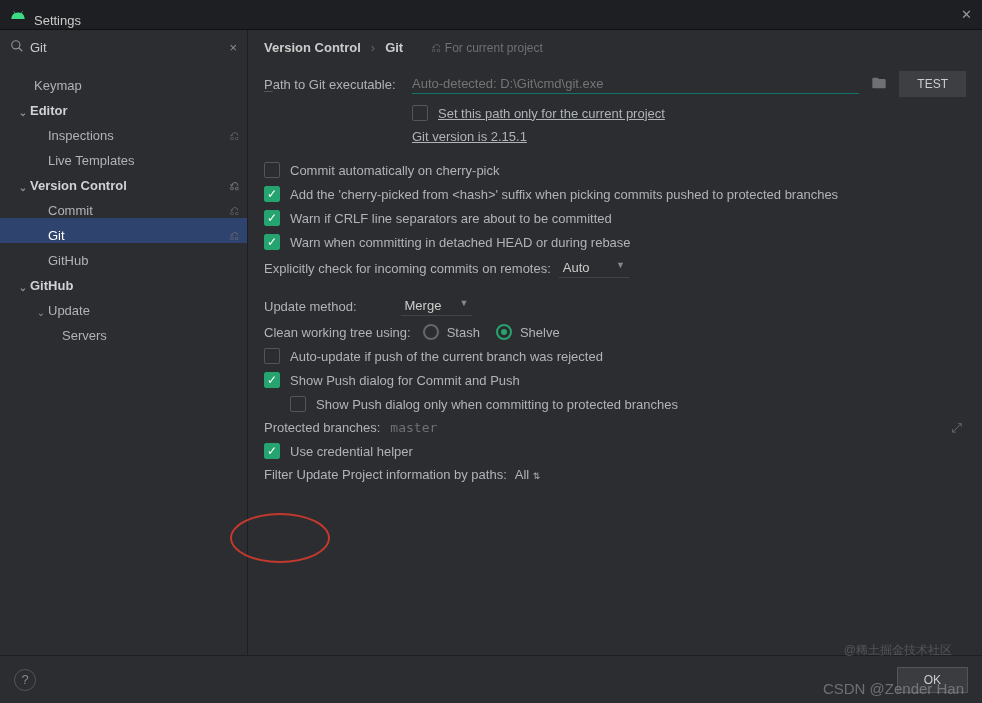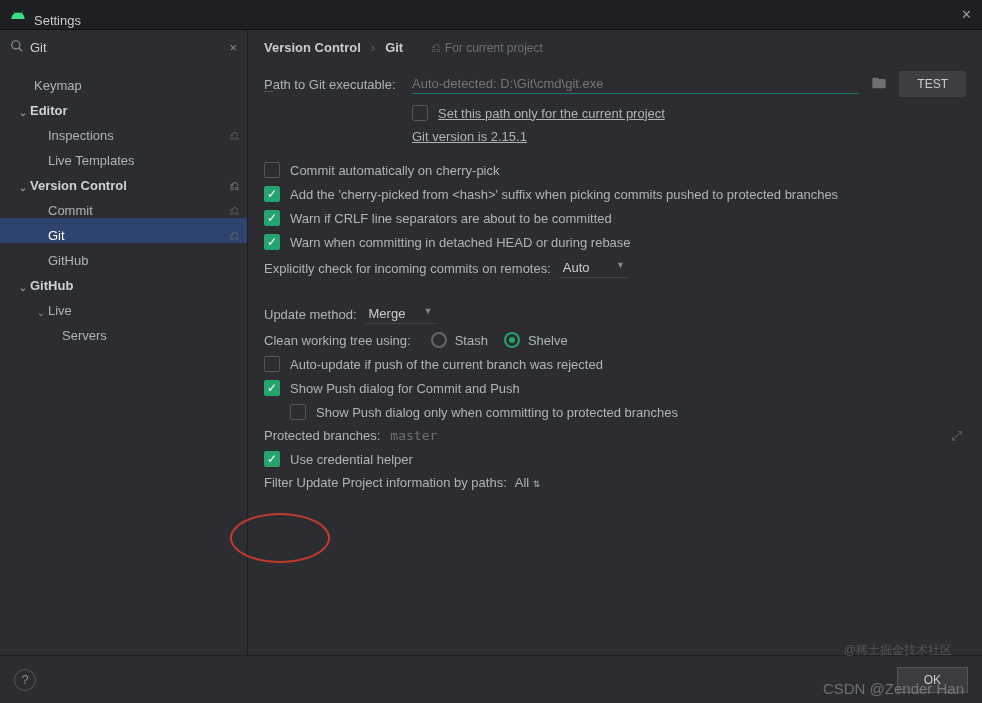"Live" span.label { text: Live -> Update }
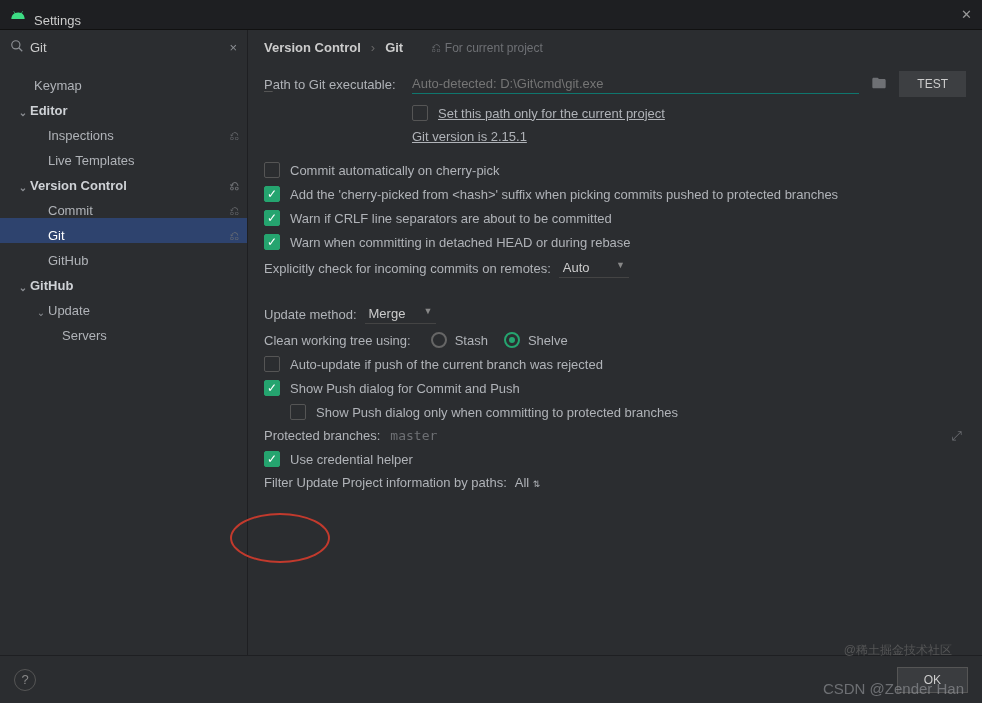"Update method:" .section-gap { gap: none -> 36px; margin-top: 26px -> 18px }
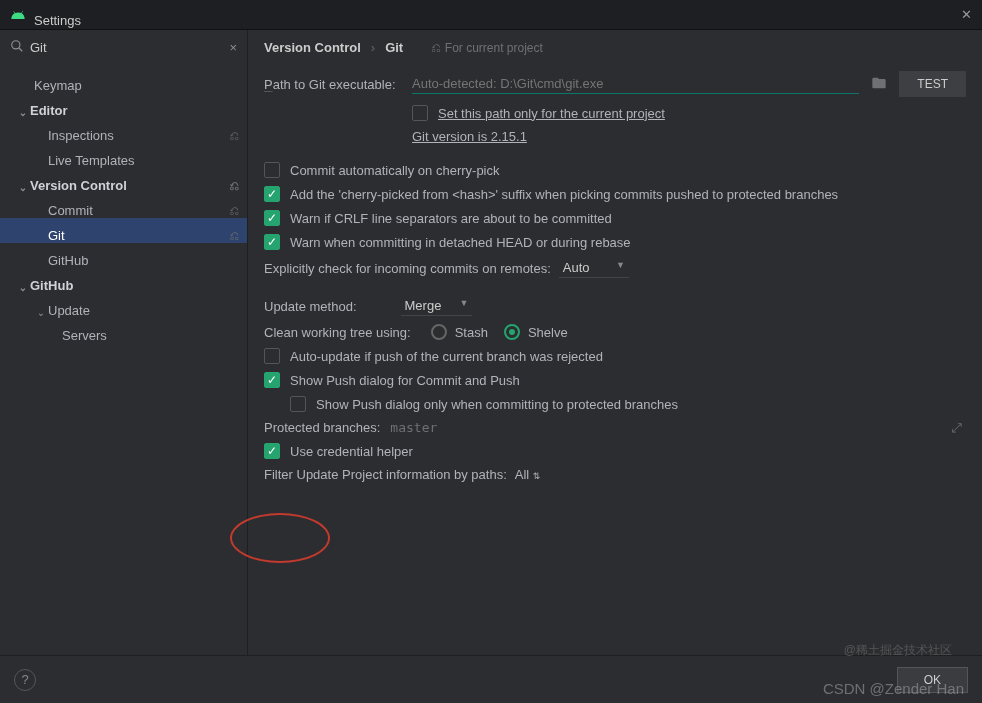"Clean working tree using:" span { margin-right: 20px -> 12px }
